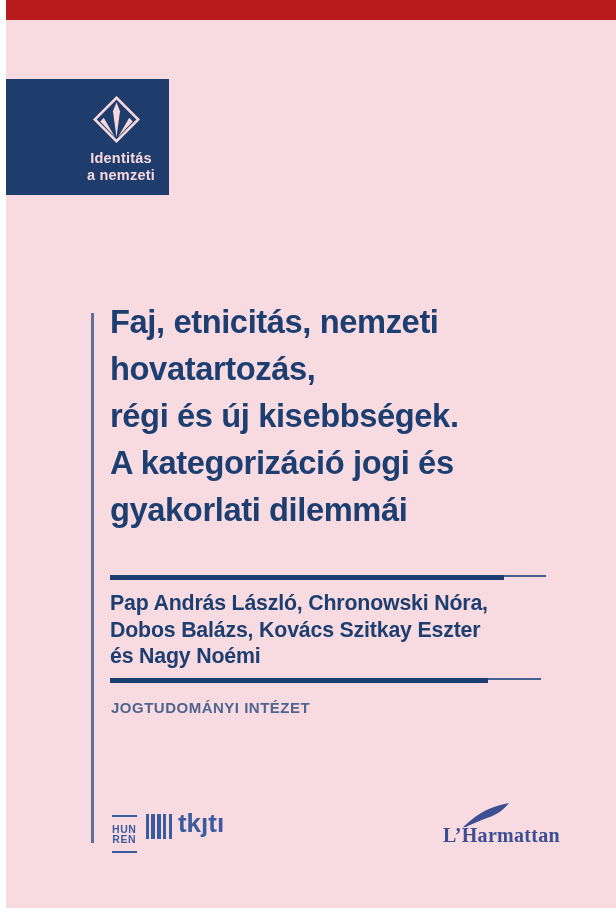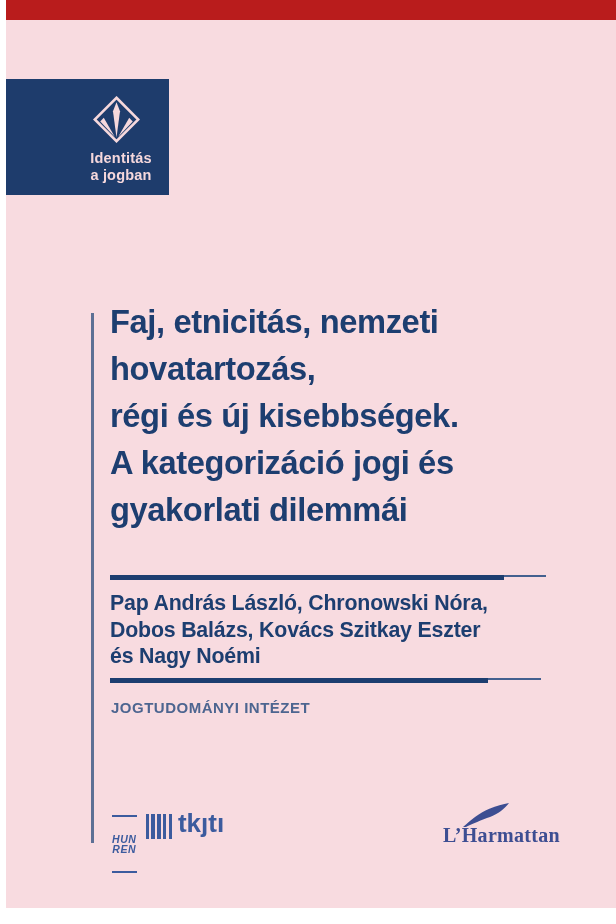"a jogban" div { text: jogban -> nemzeti }
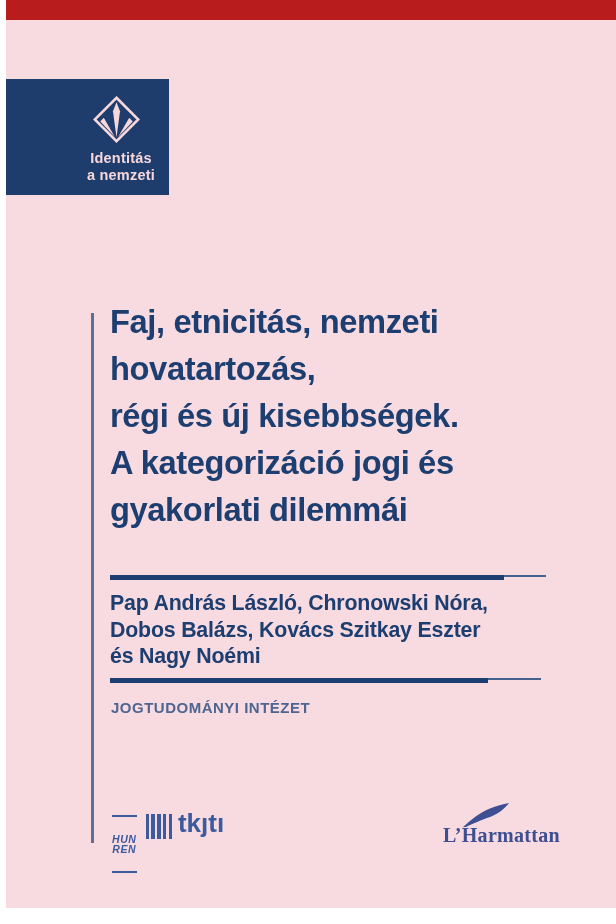"HUN" .hr-stack { font-style: italic -> none; padding: 17px 0 -> 7px 0 }
